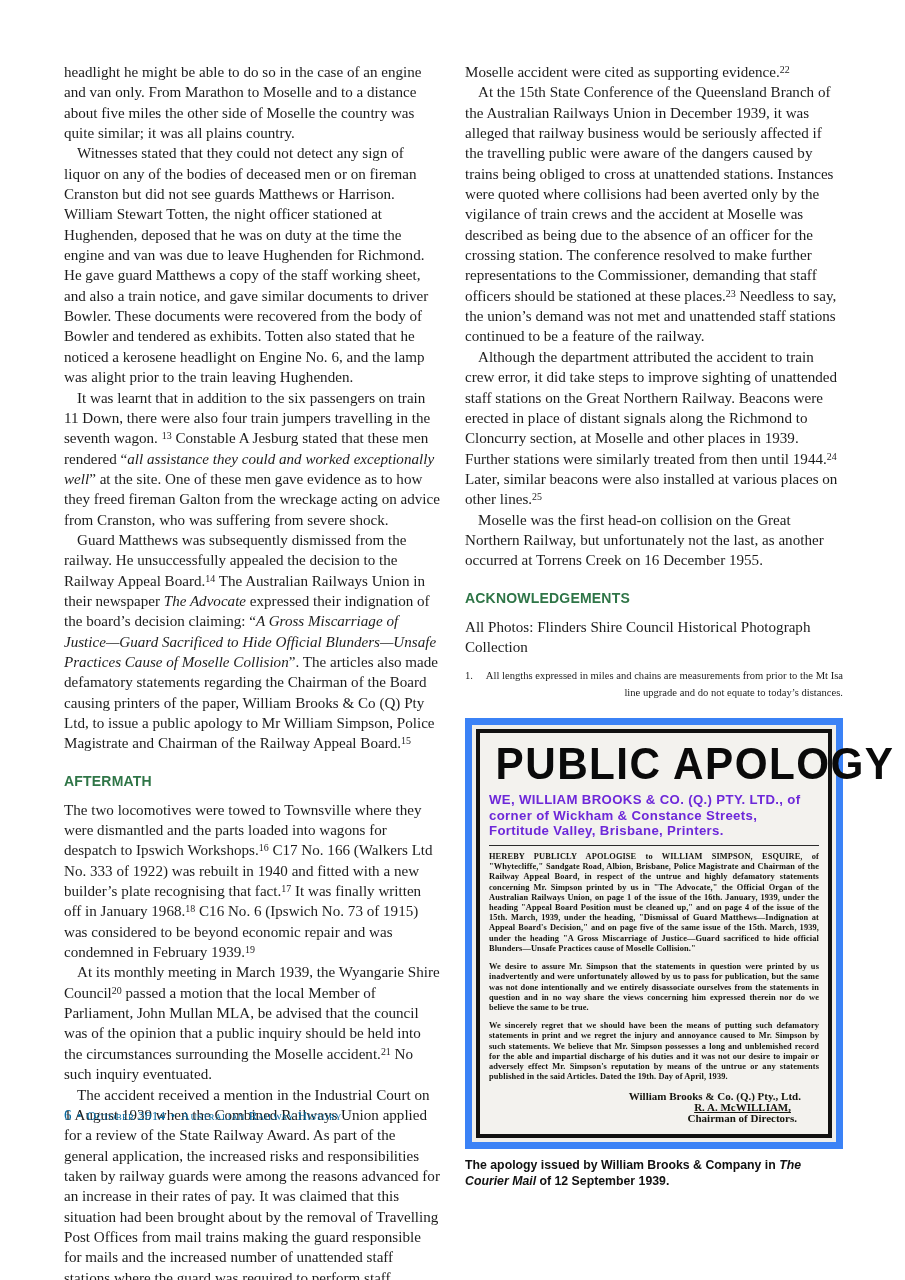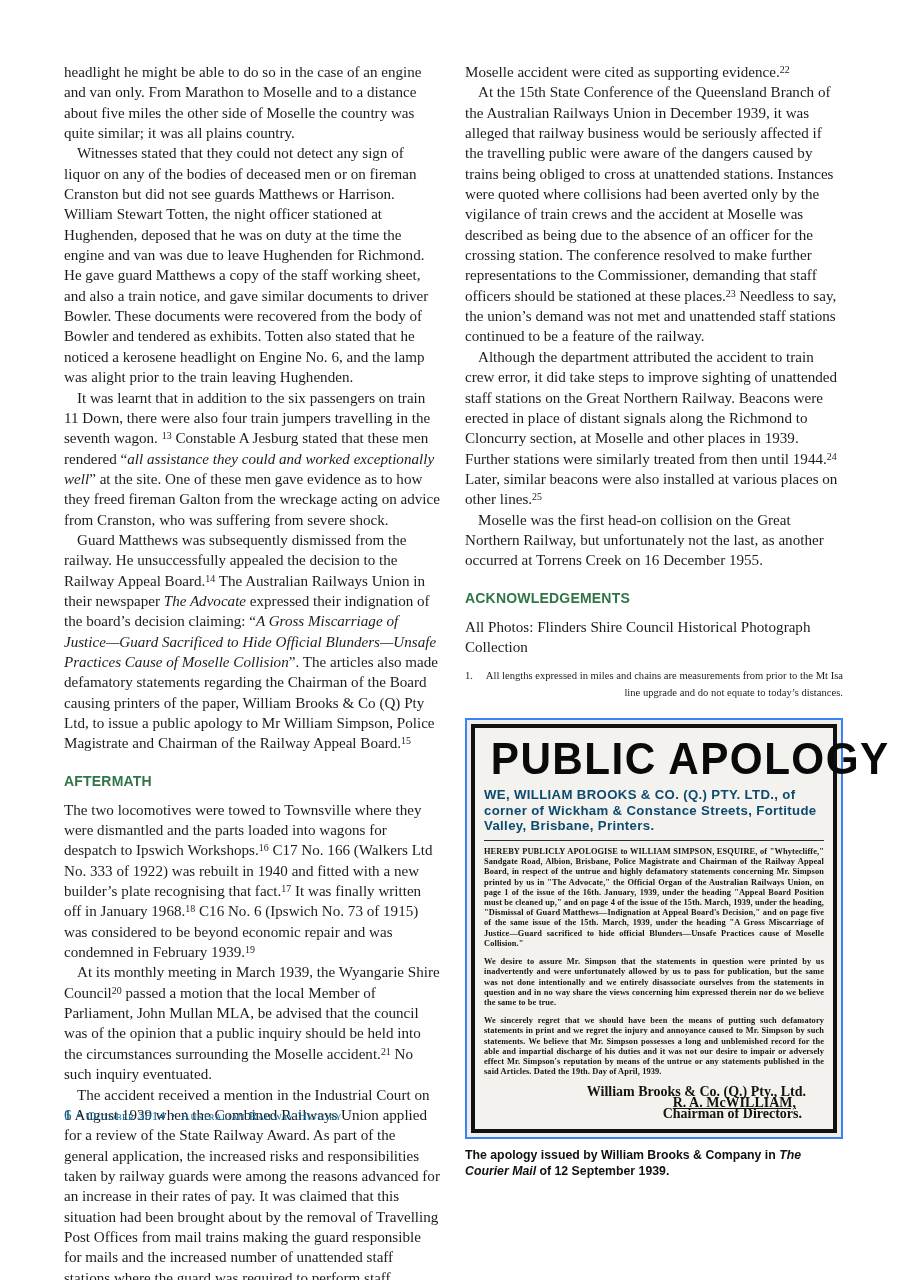"PUBLIC APOLOGY" .clipping { border: 2px solid #3b82f6 -> 7px solid #3b82f6 }
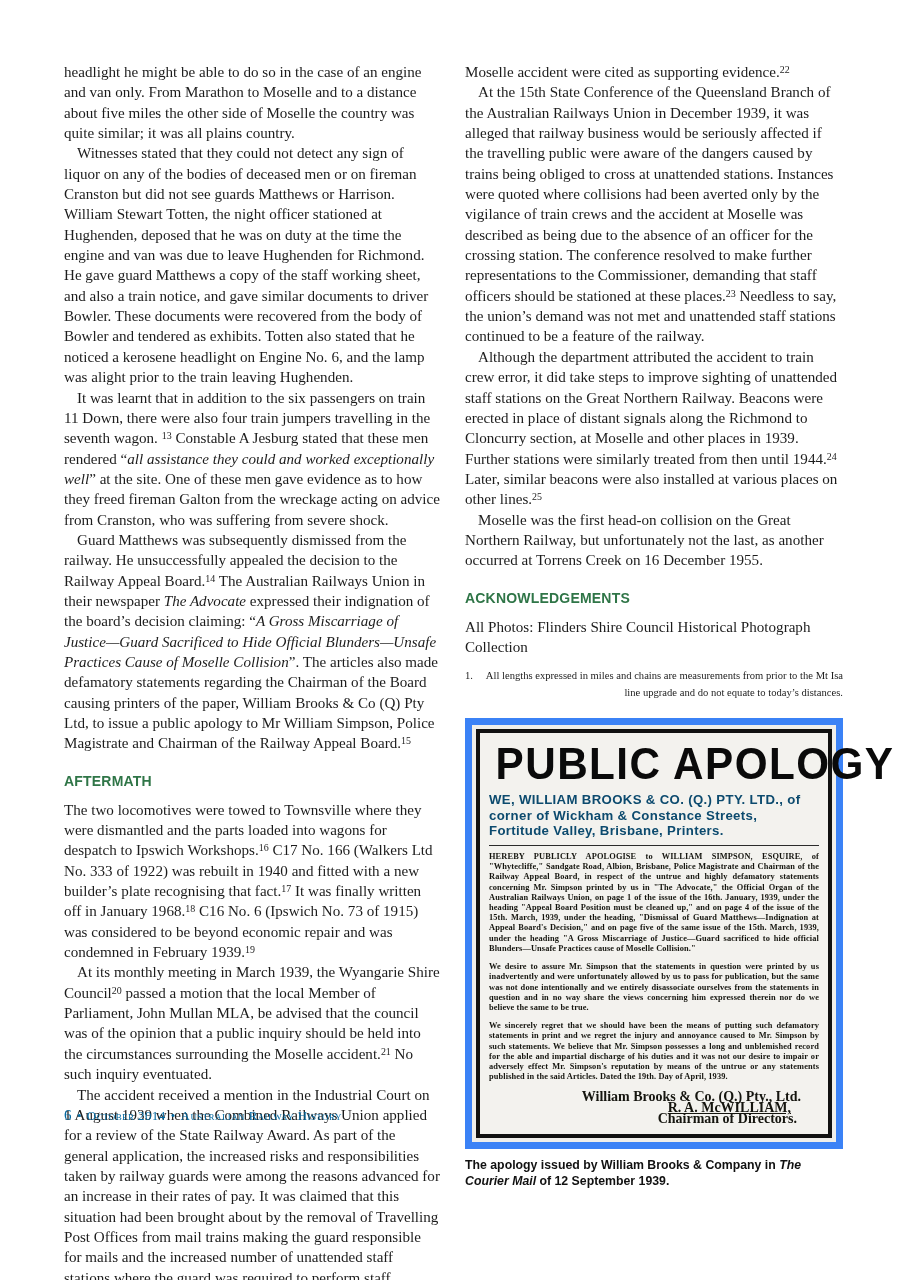"WE, WILLIAM BROOKS & CO." .clip-sub { color: #0c4a6e -> #6d28d9 }
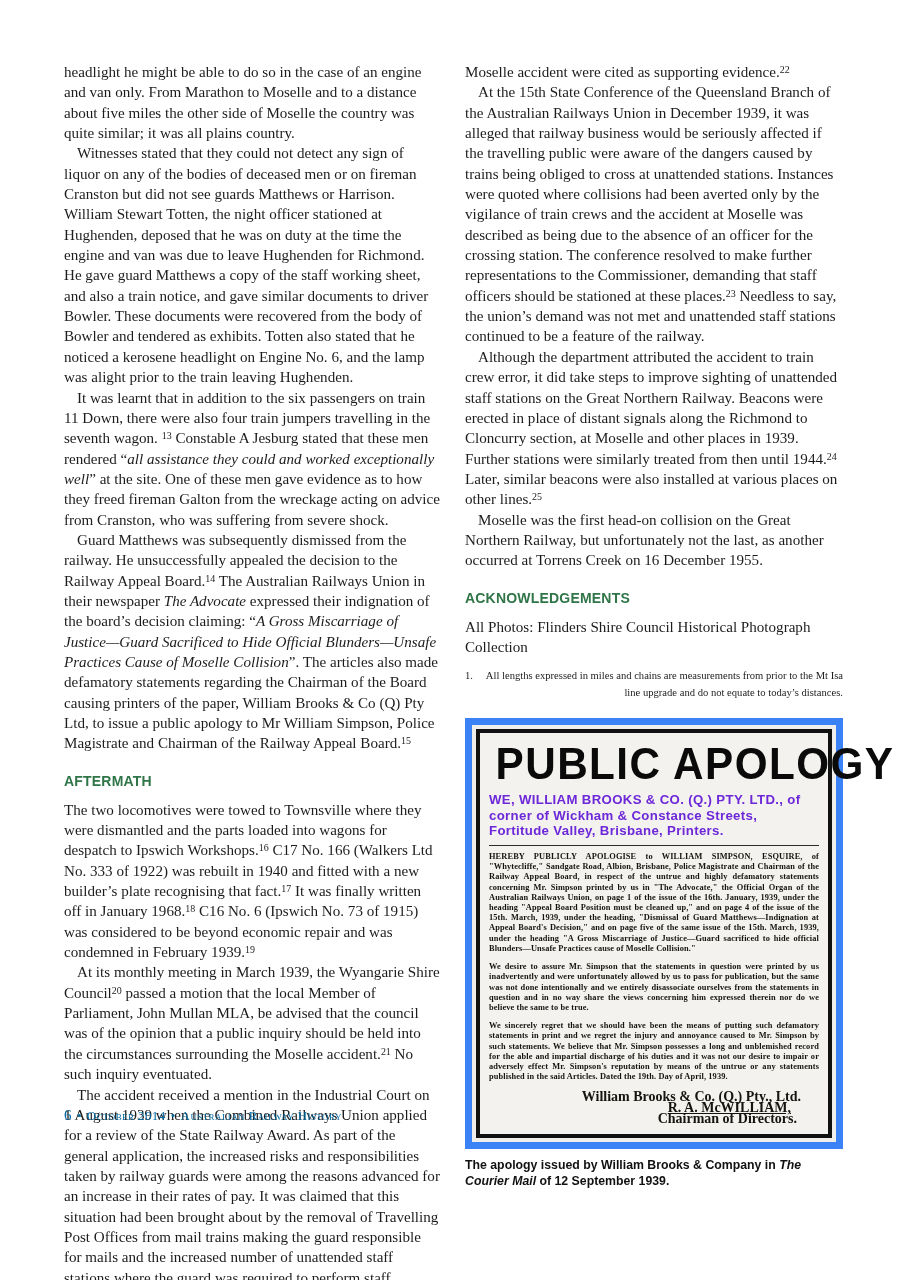"William Brooks & Co. (Q.)" .clip-sign { font-size: 14px -> 11px }
